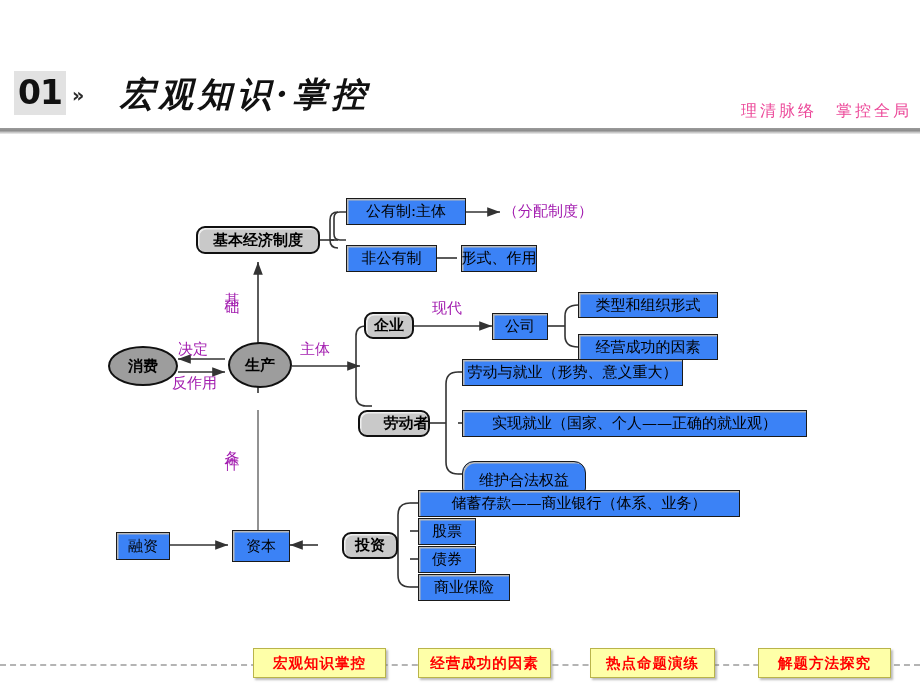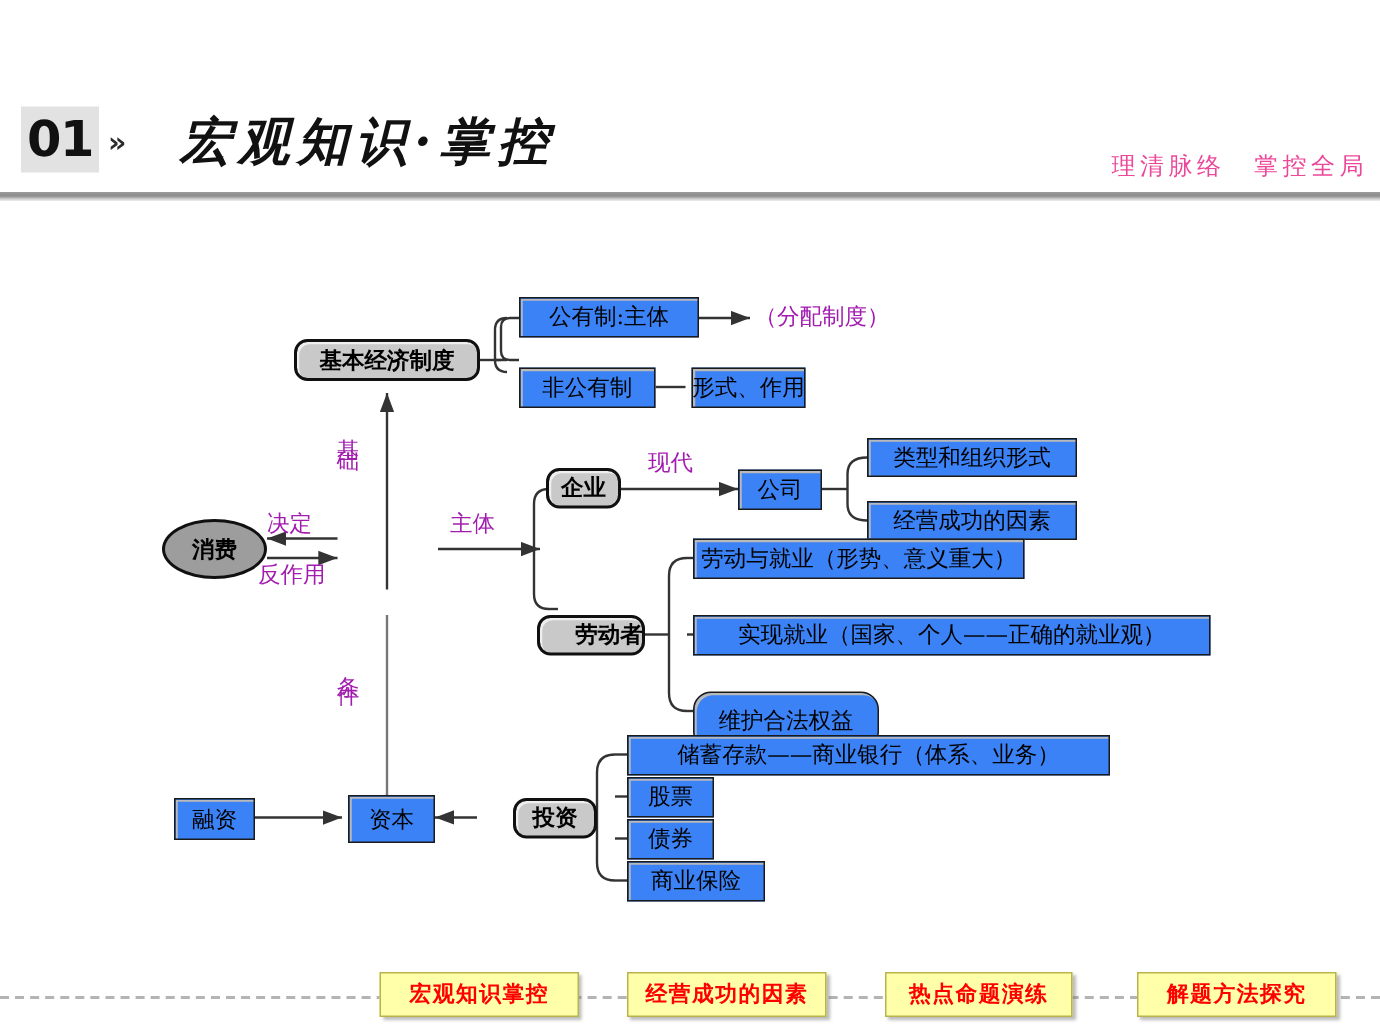"生产" div.node { html: none -> <div>生产</div> }
